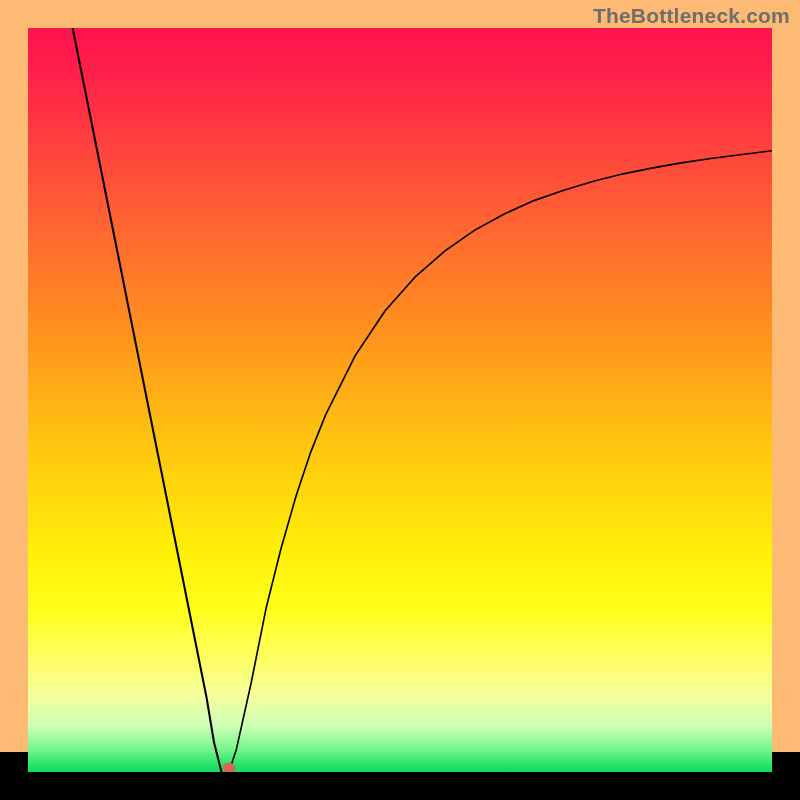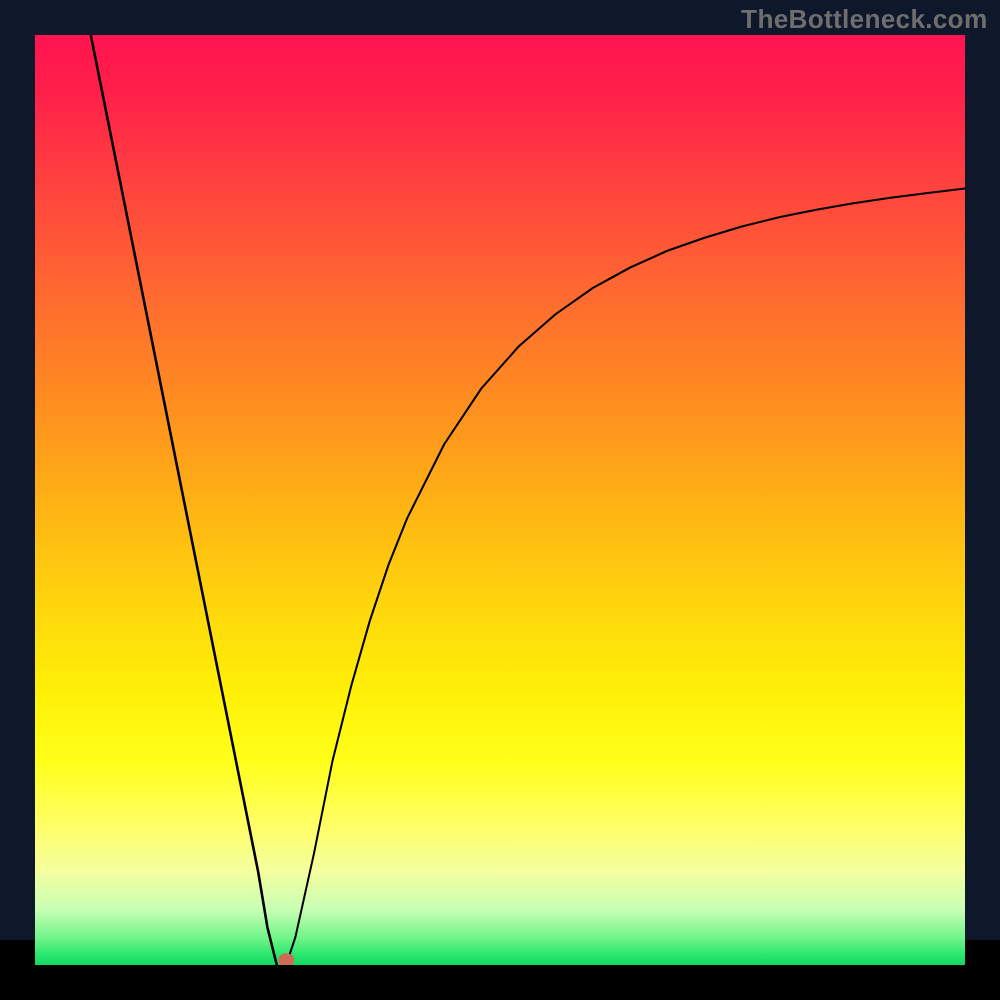"TheBottleneck.com" .frame { background: #0f172a -> #fdba74 }
